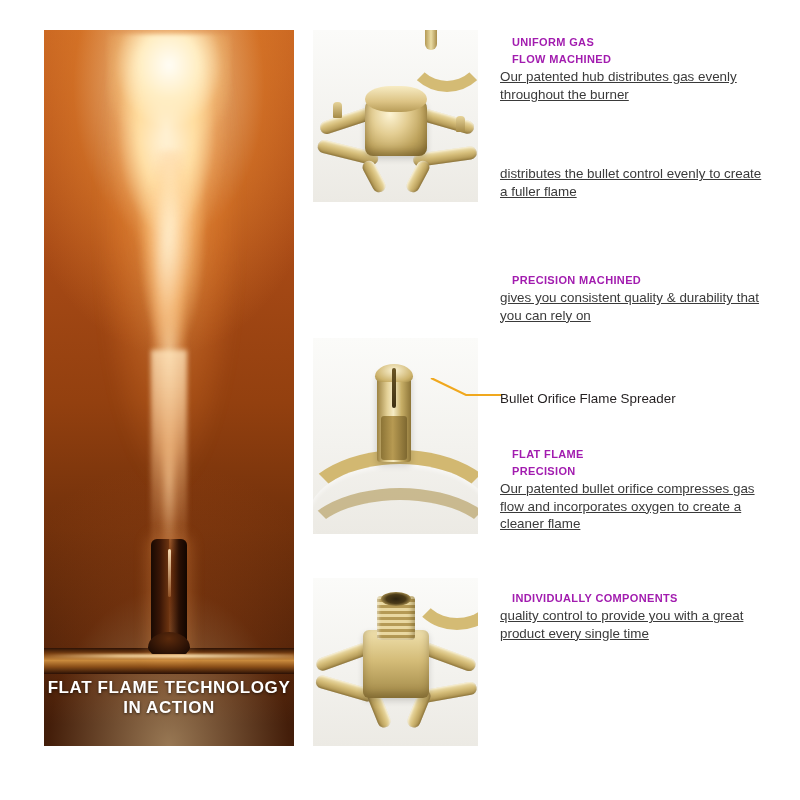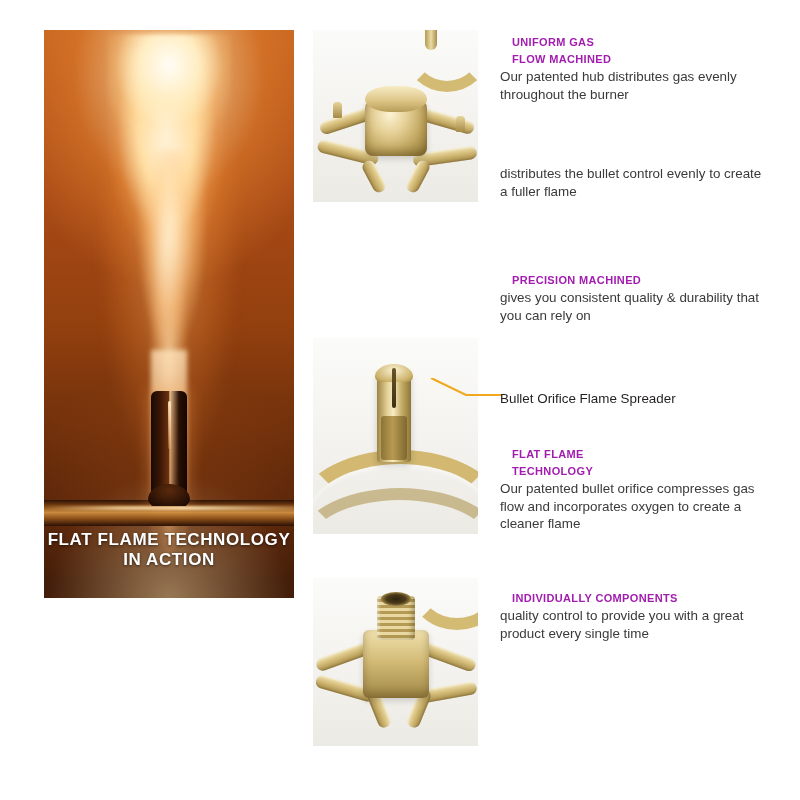"Our patented hub distributes gas" .txt-body { text-decoration: none -> underline }
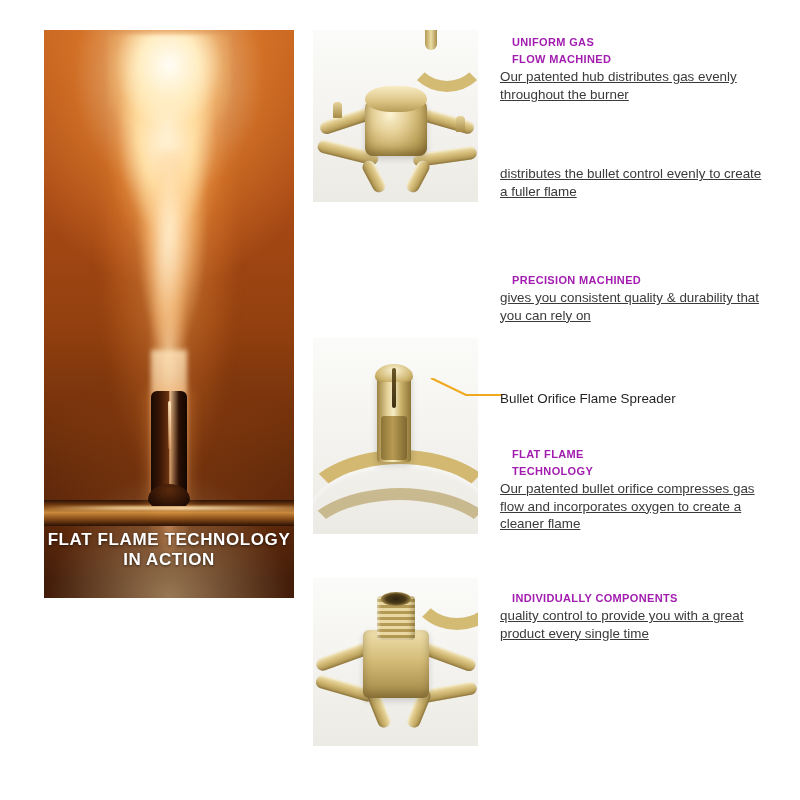"TECHNOLOGY" div.txt-head { text: TECHNOLOGY -> PRECISION }
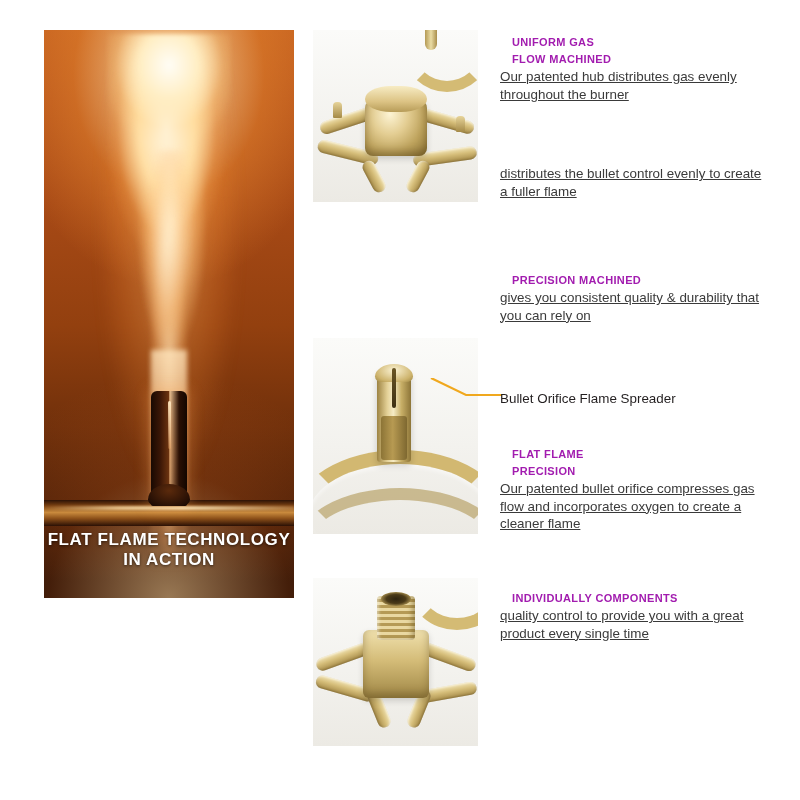"FLAT FLAME TECHNOLOGY" .flame-photo { height: 568px -> 716px }
